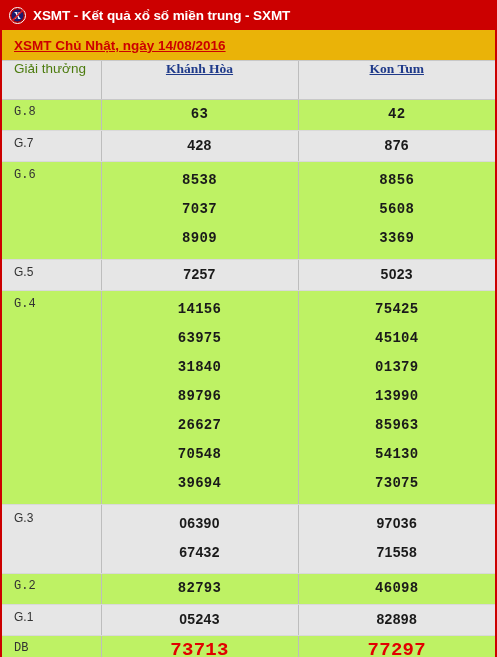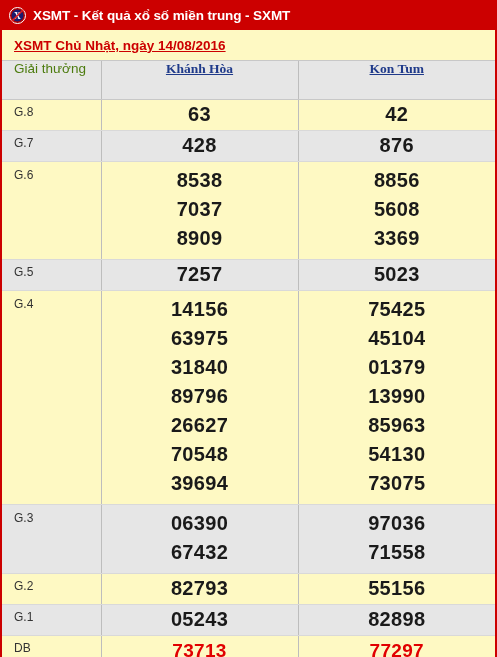"XSMT Chủ Nhật, ngày 14/08/2016" .subtitle-row { background: #fef9c3 -> #eab308 }
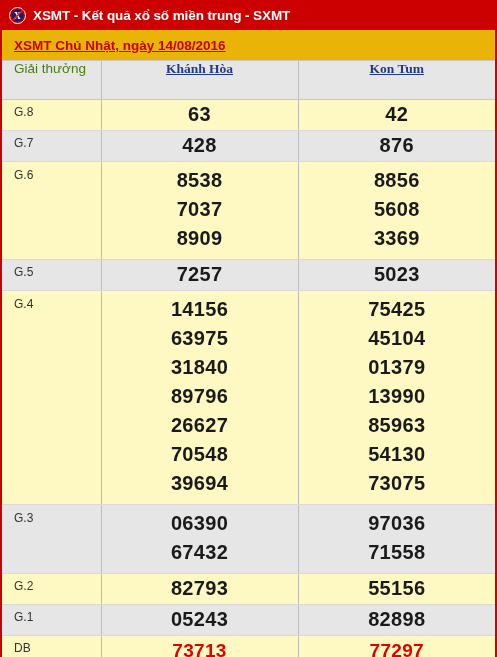"G.8" tr.row.plain td { background: #fef9c3 -> #bef264; font-family: none -> Liberation Mono, monospace }
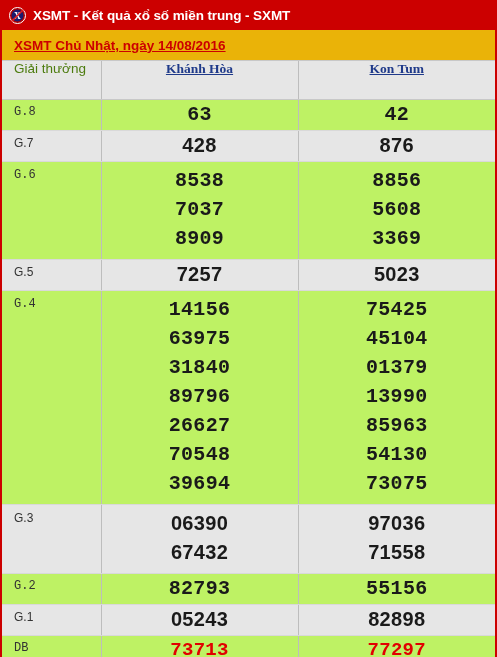"63" .nums .n { font-size: 20px -> 14px }
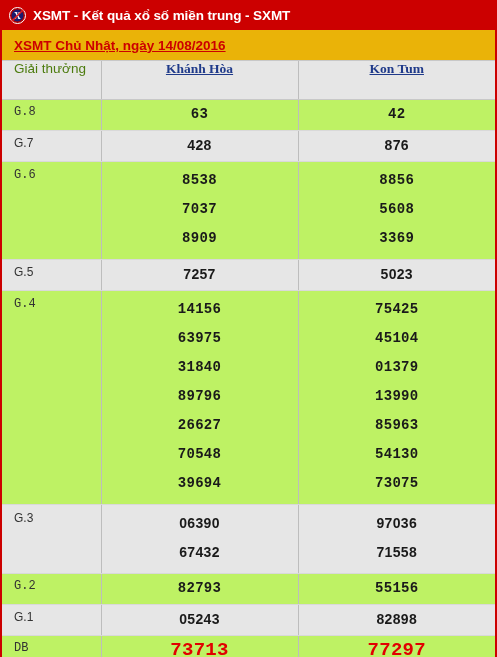"55156" span.n { text: 55156 -> 46098 }
